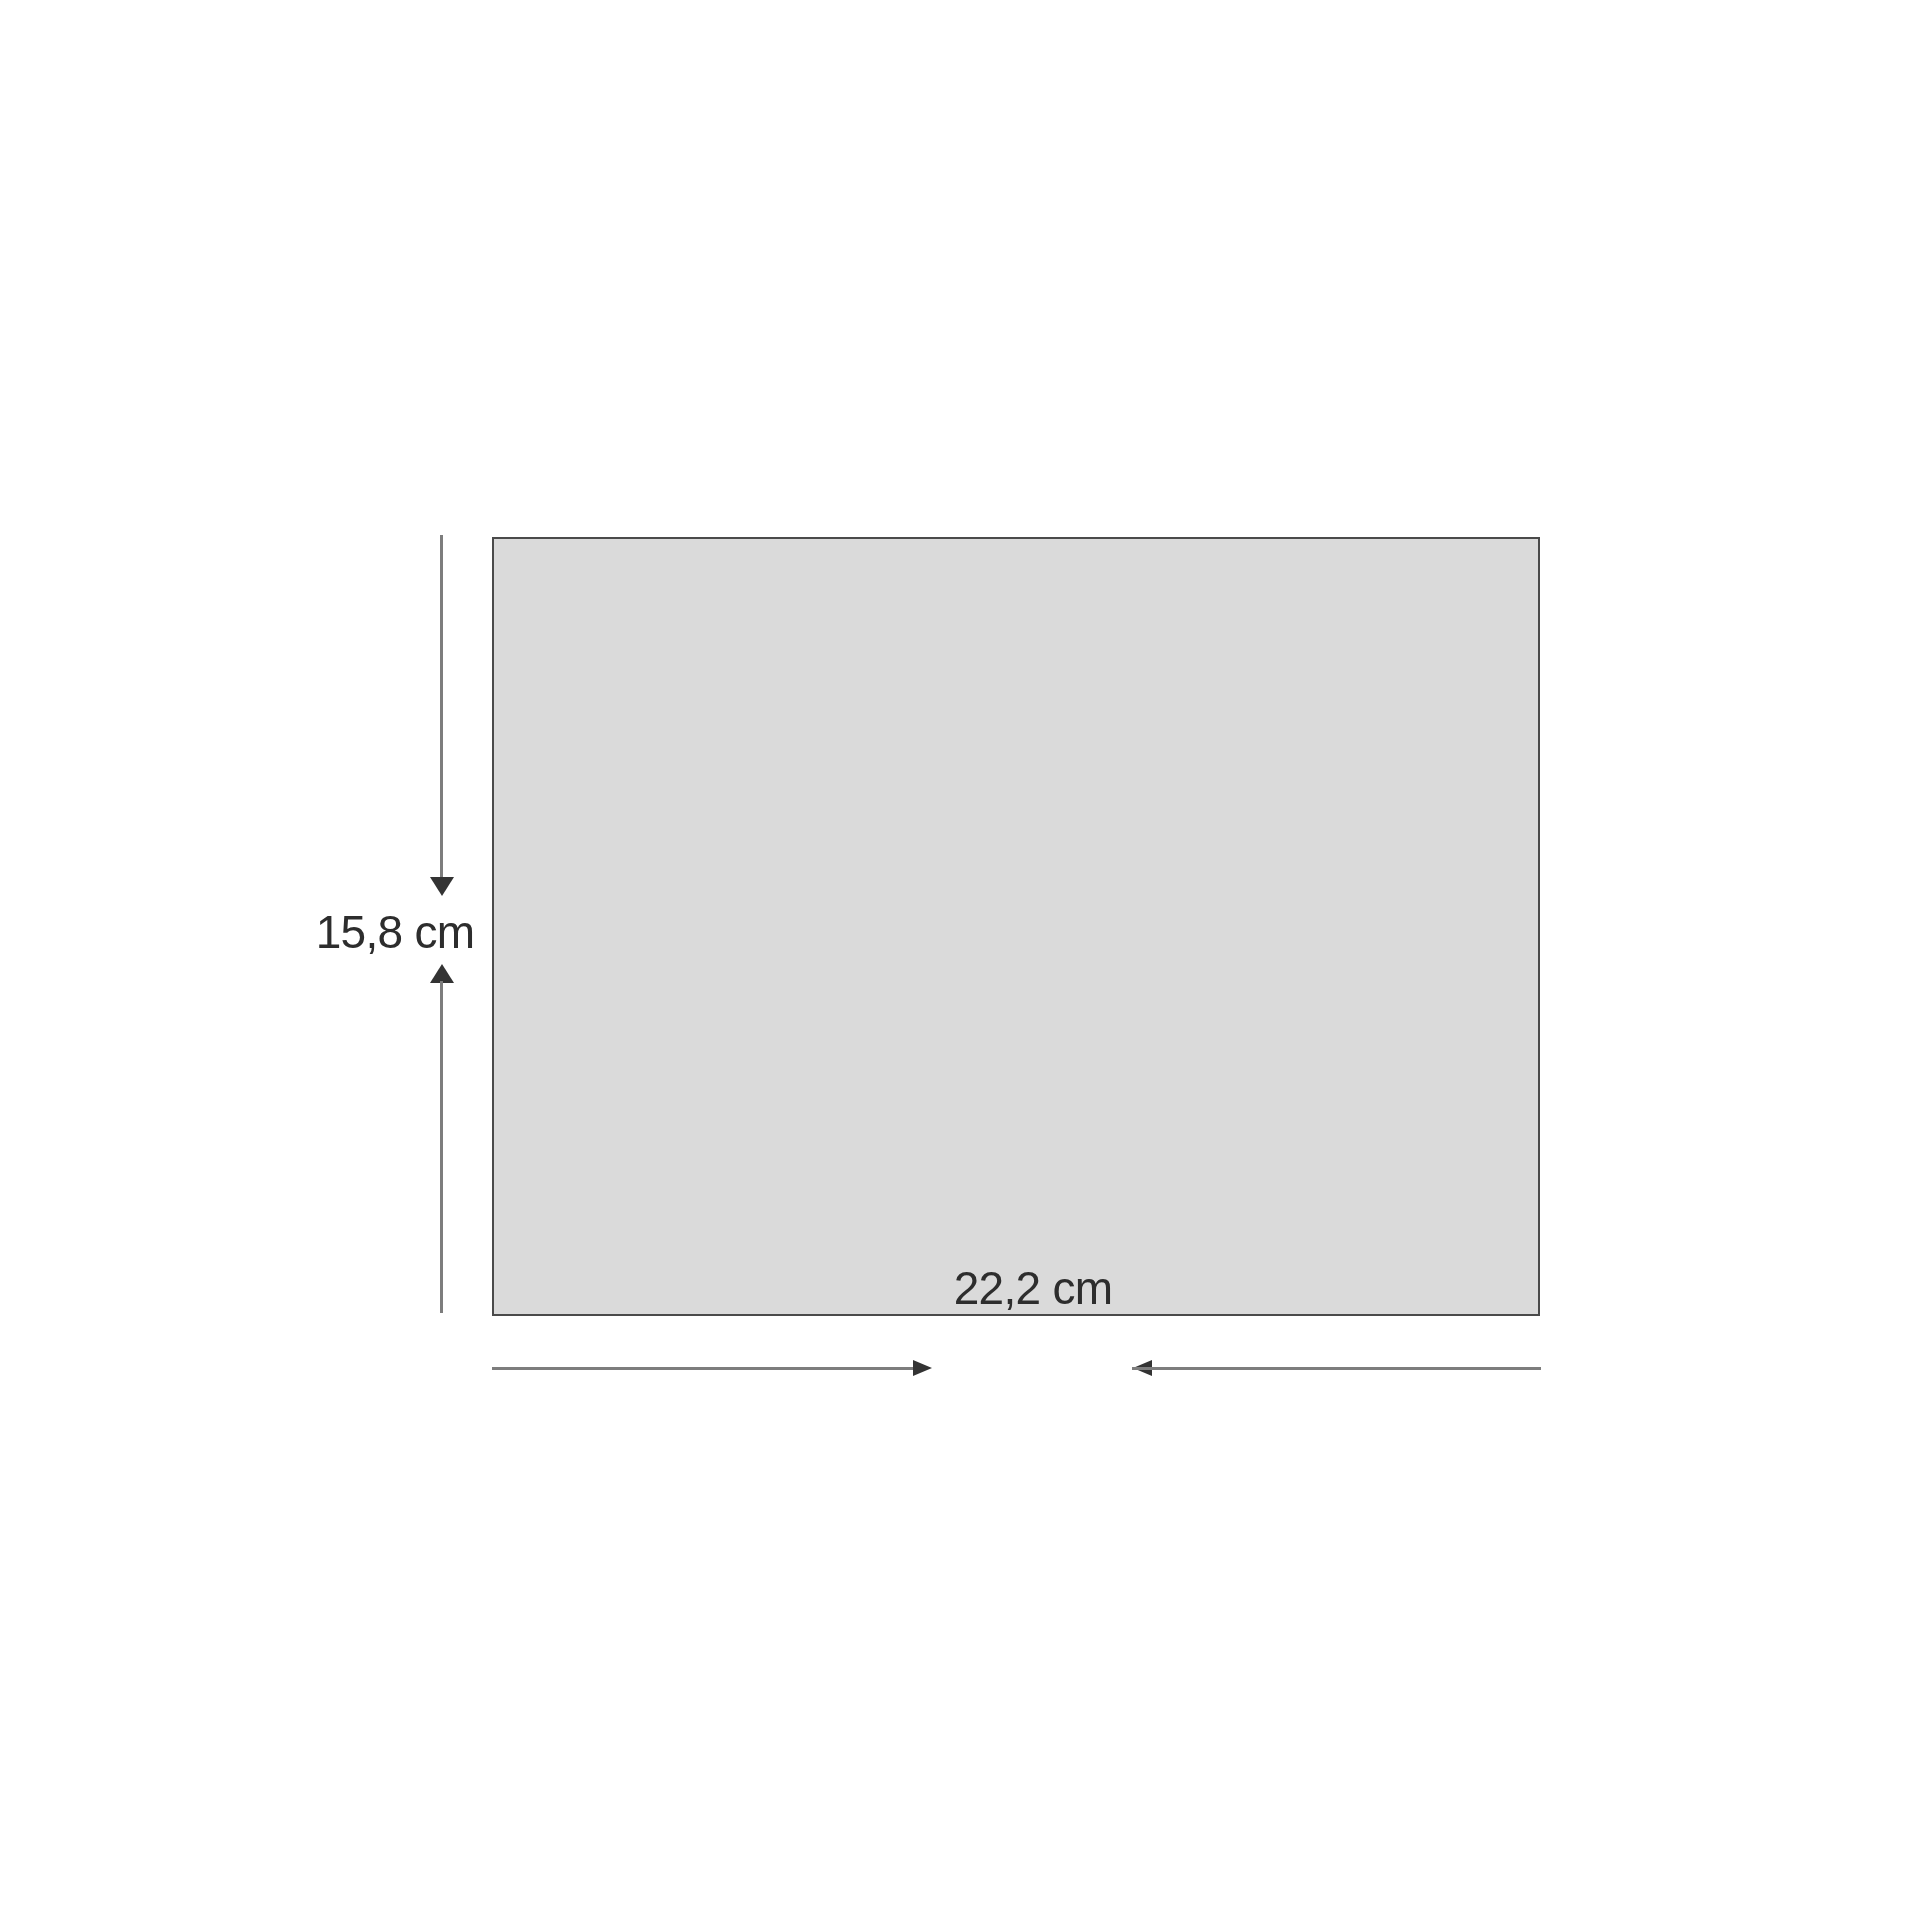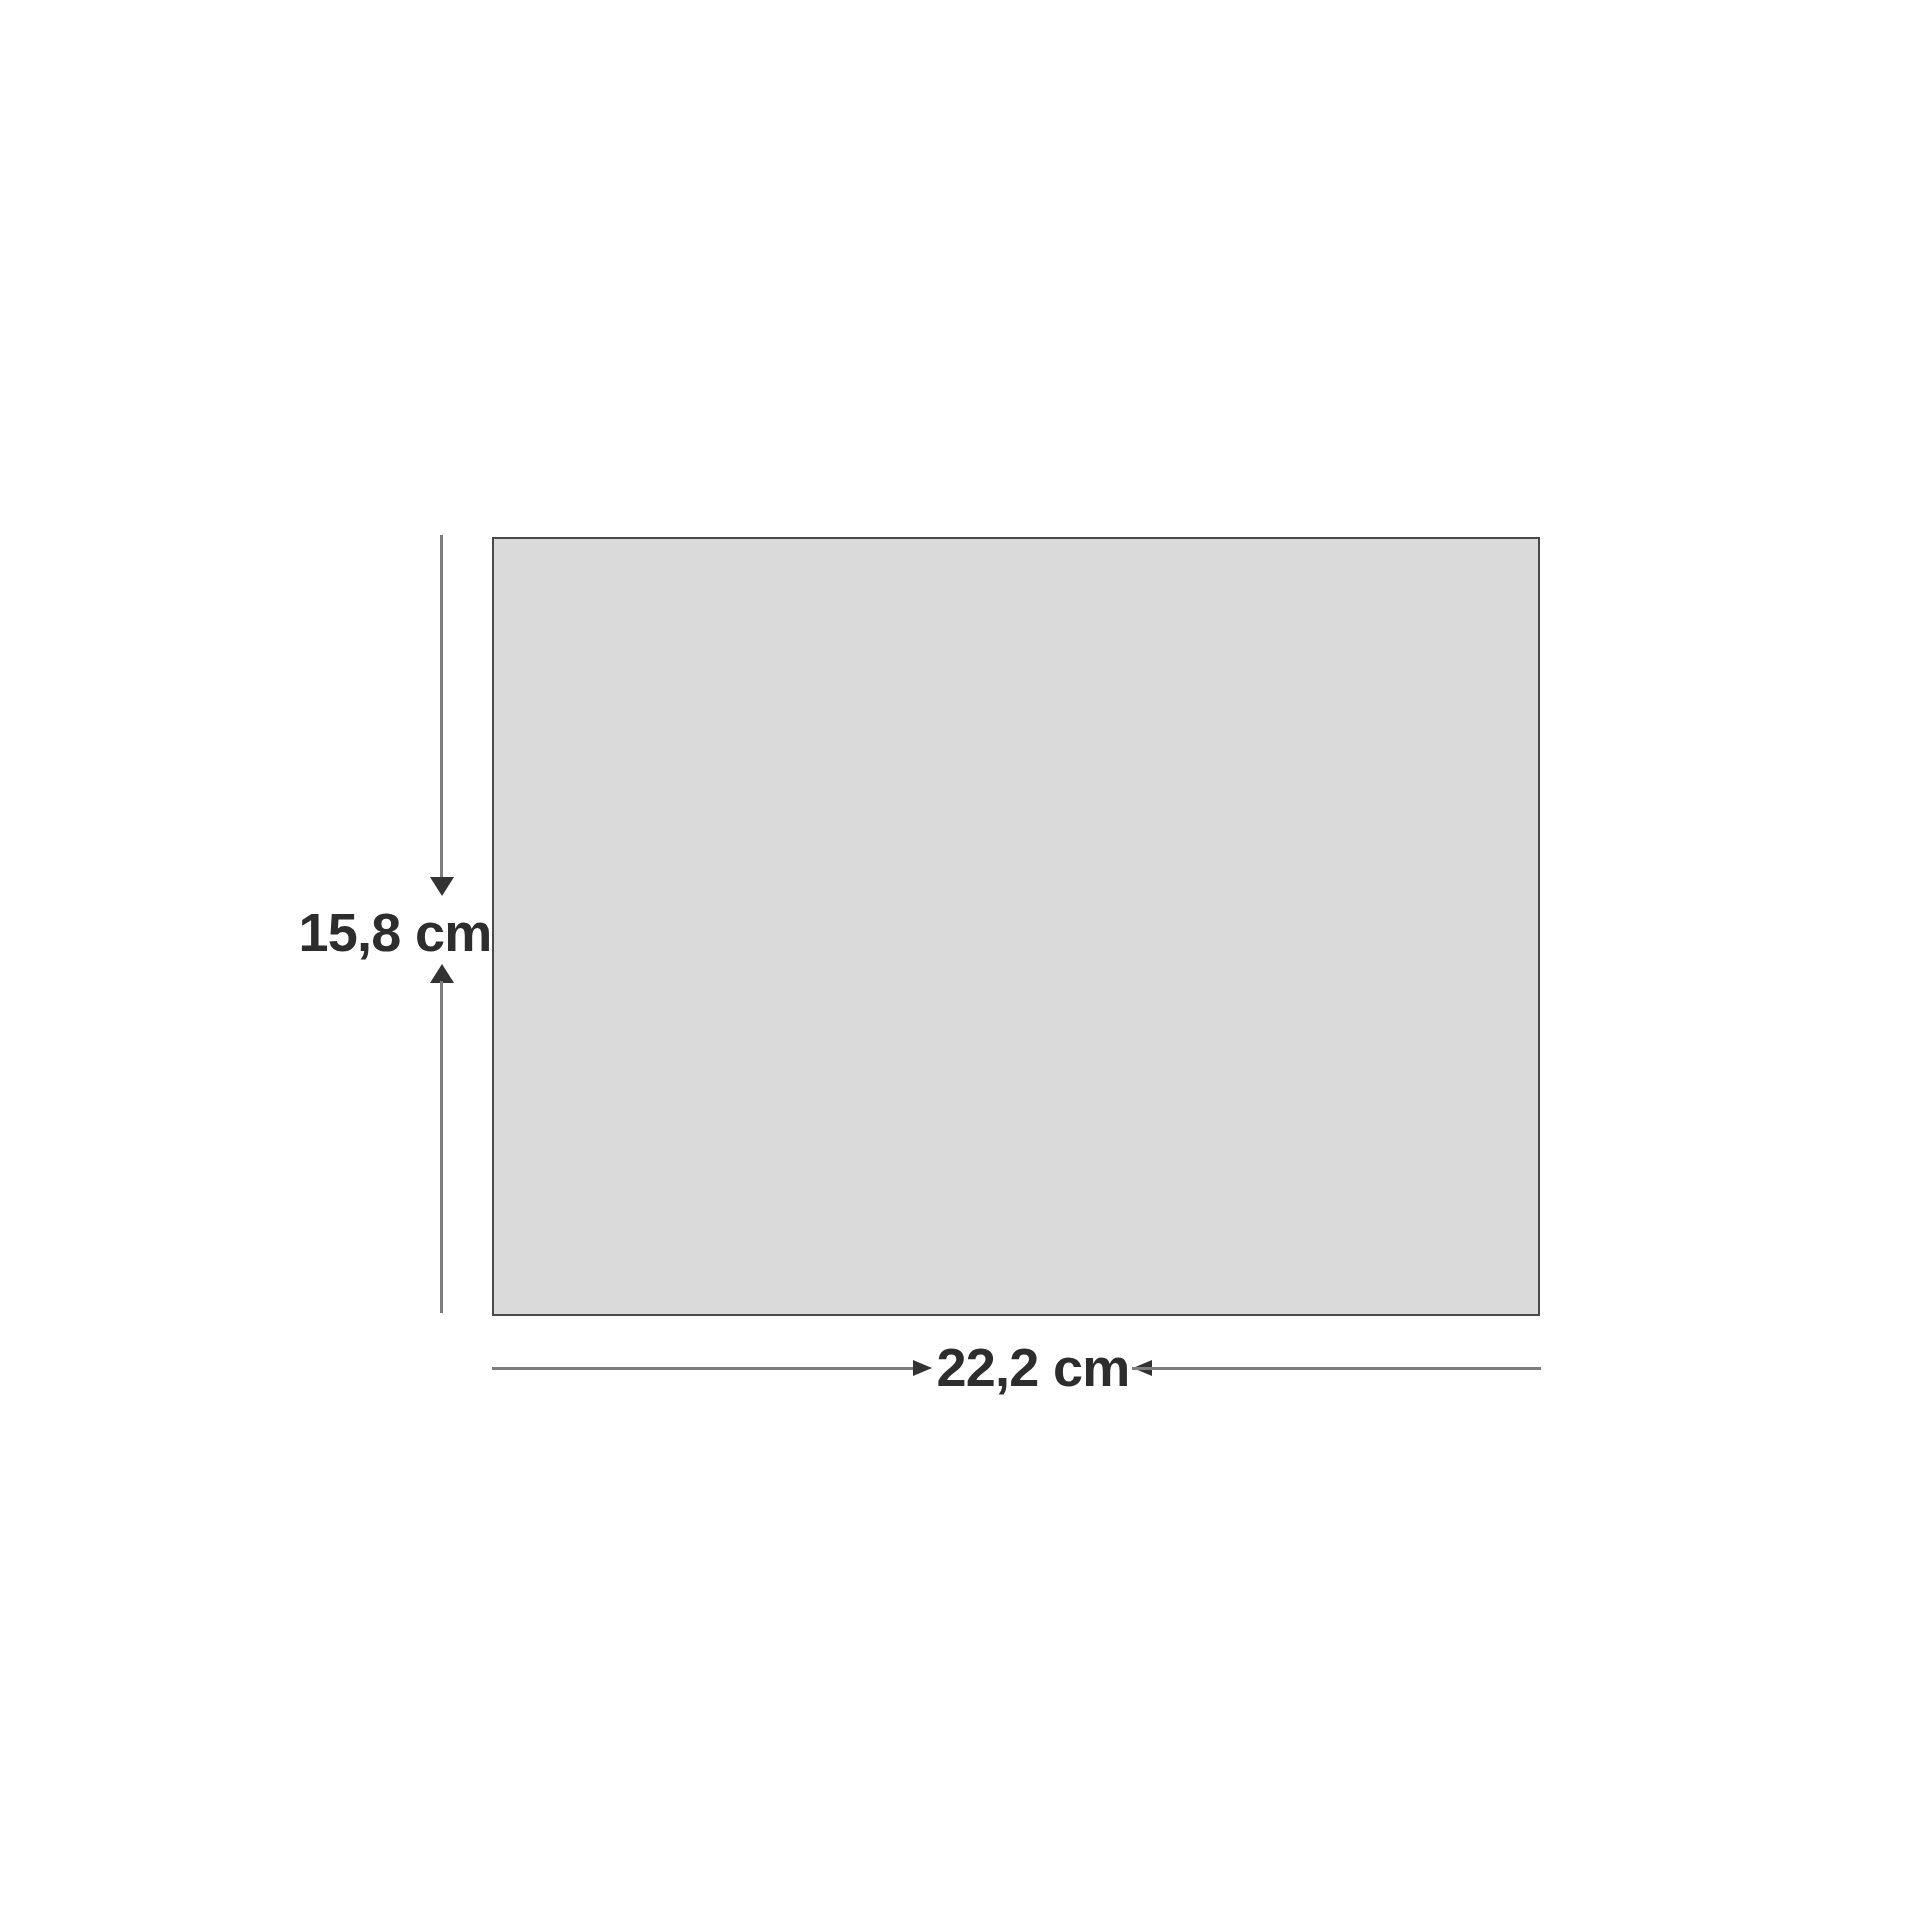"15,8 cm" .dim-label { font-size: 54px -> 46px; font-weight: 700 -> 400 }
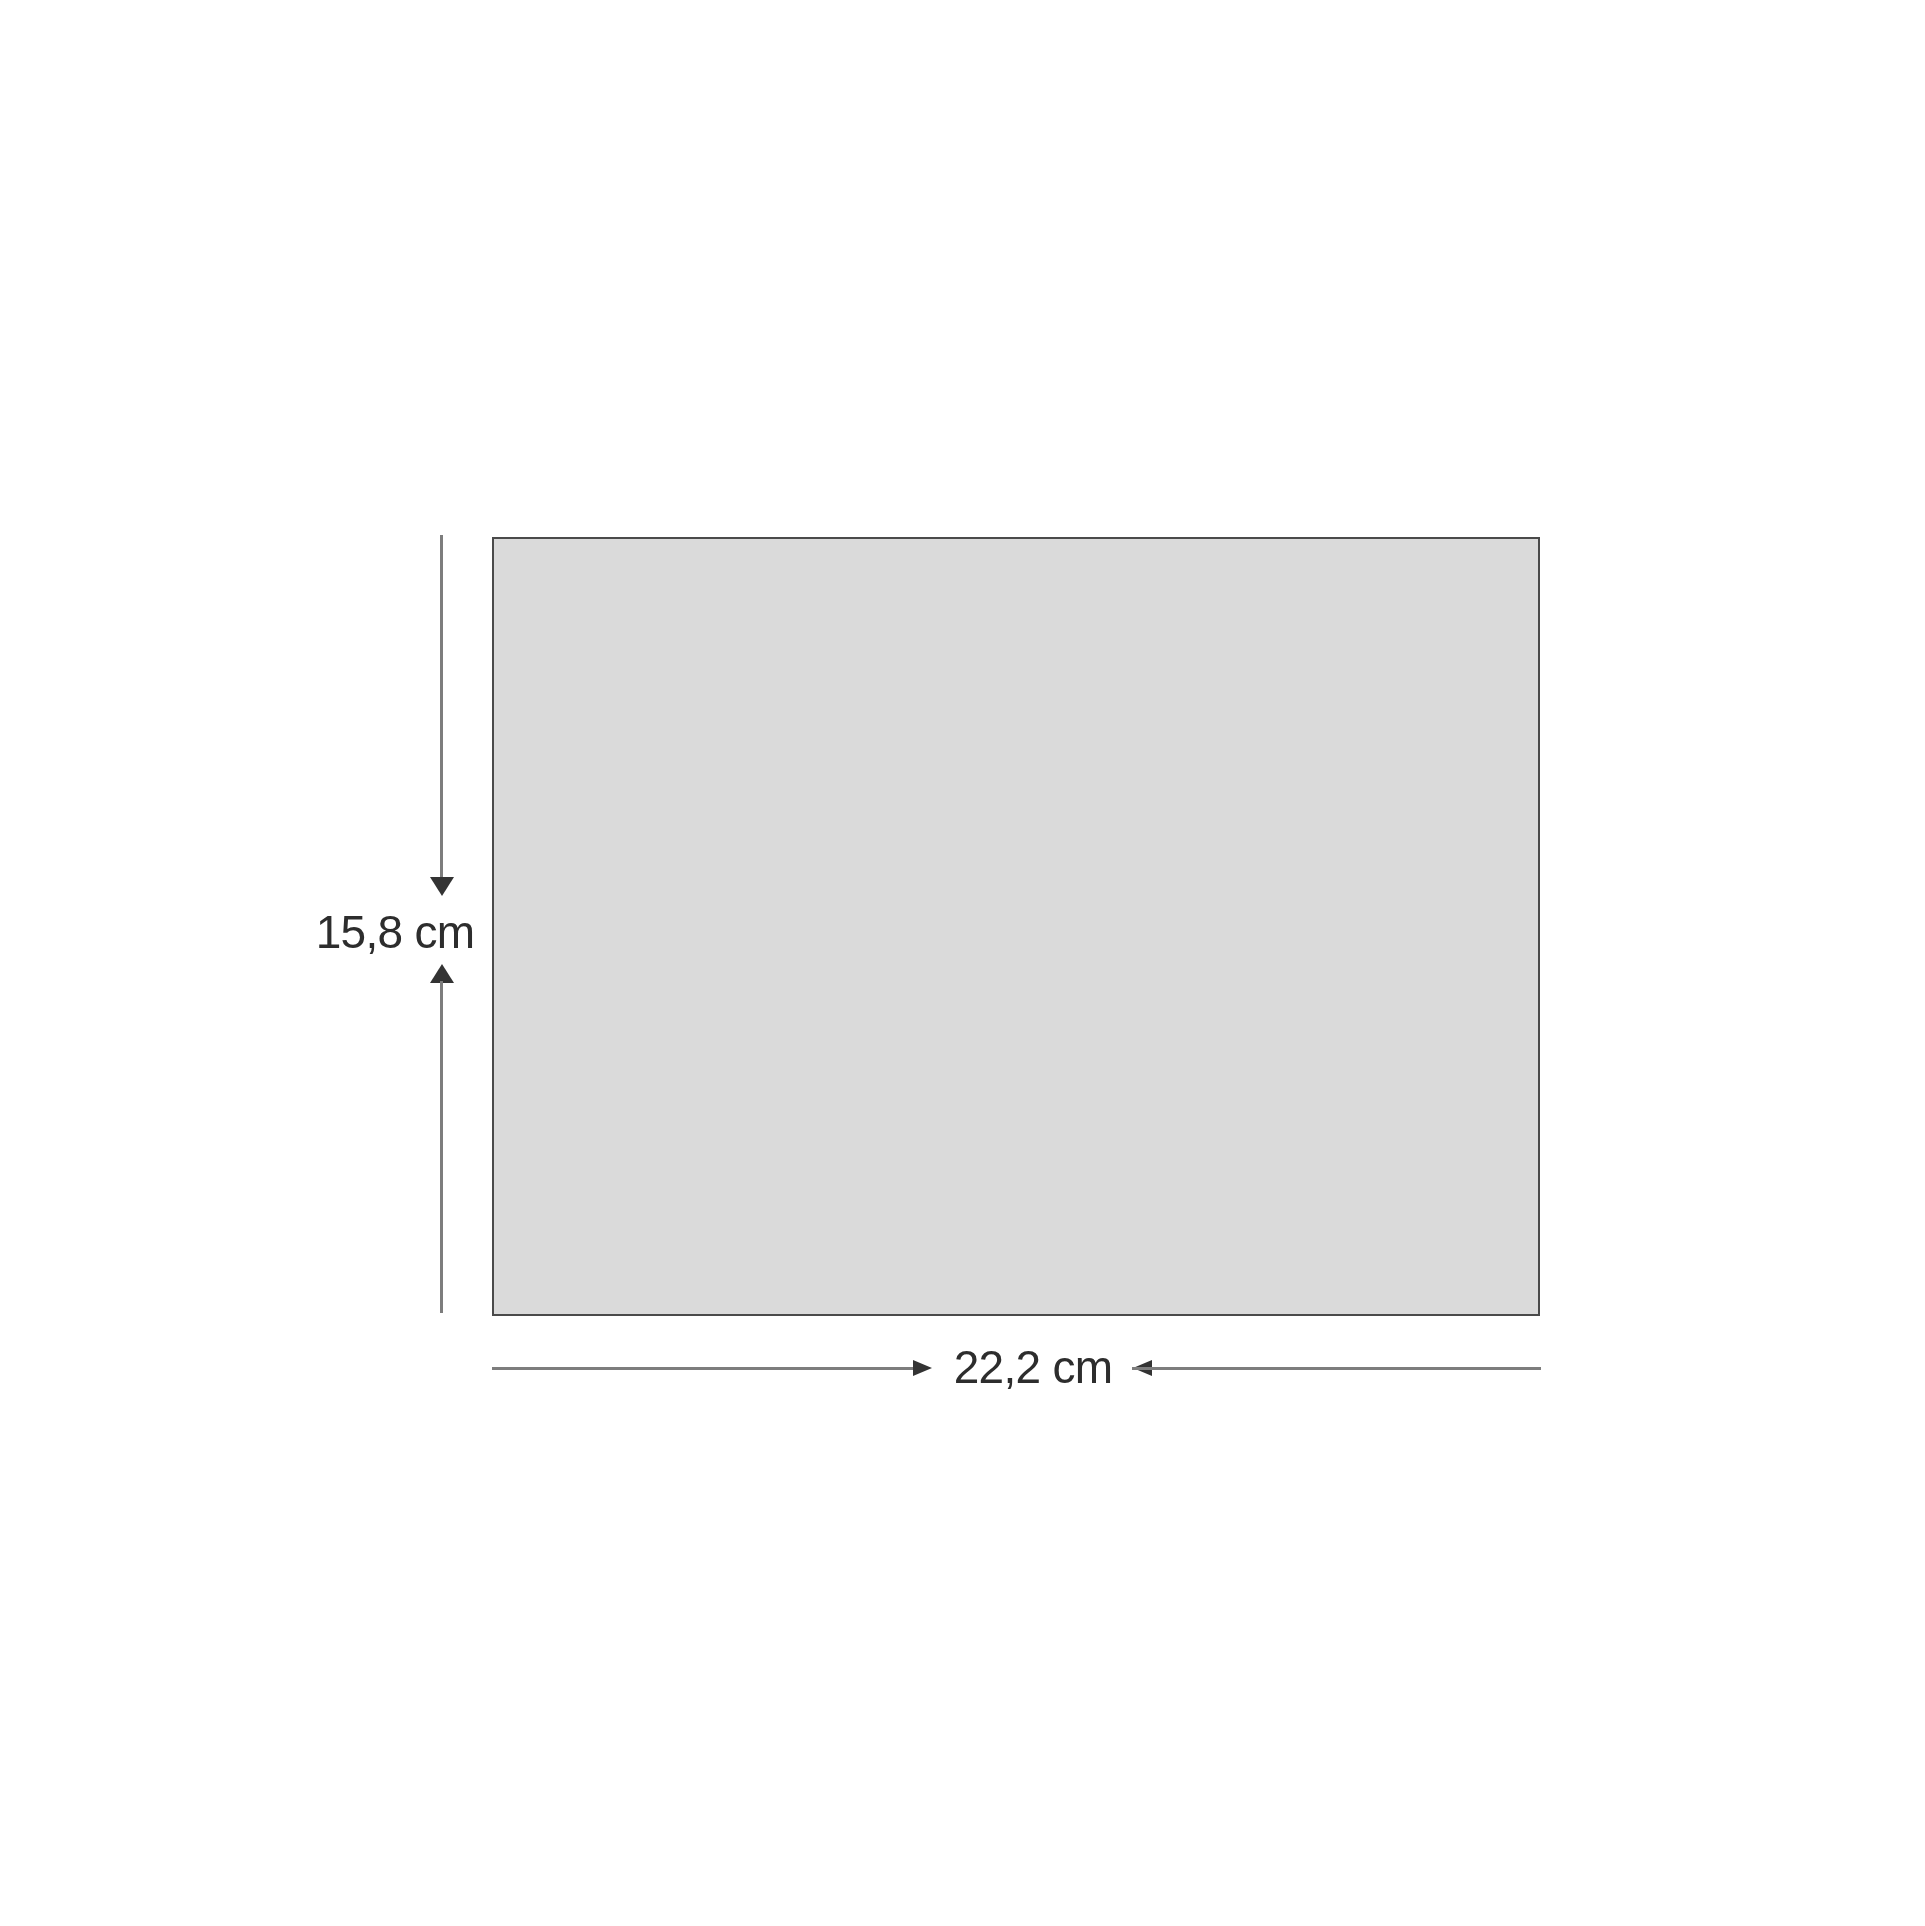"22,2 cm" .hlabel { top: 1367px -> 1288px }
